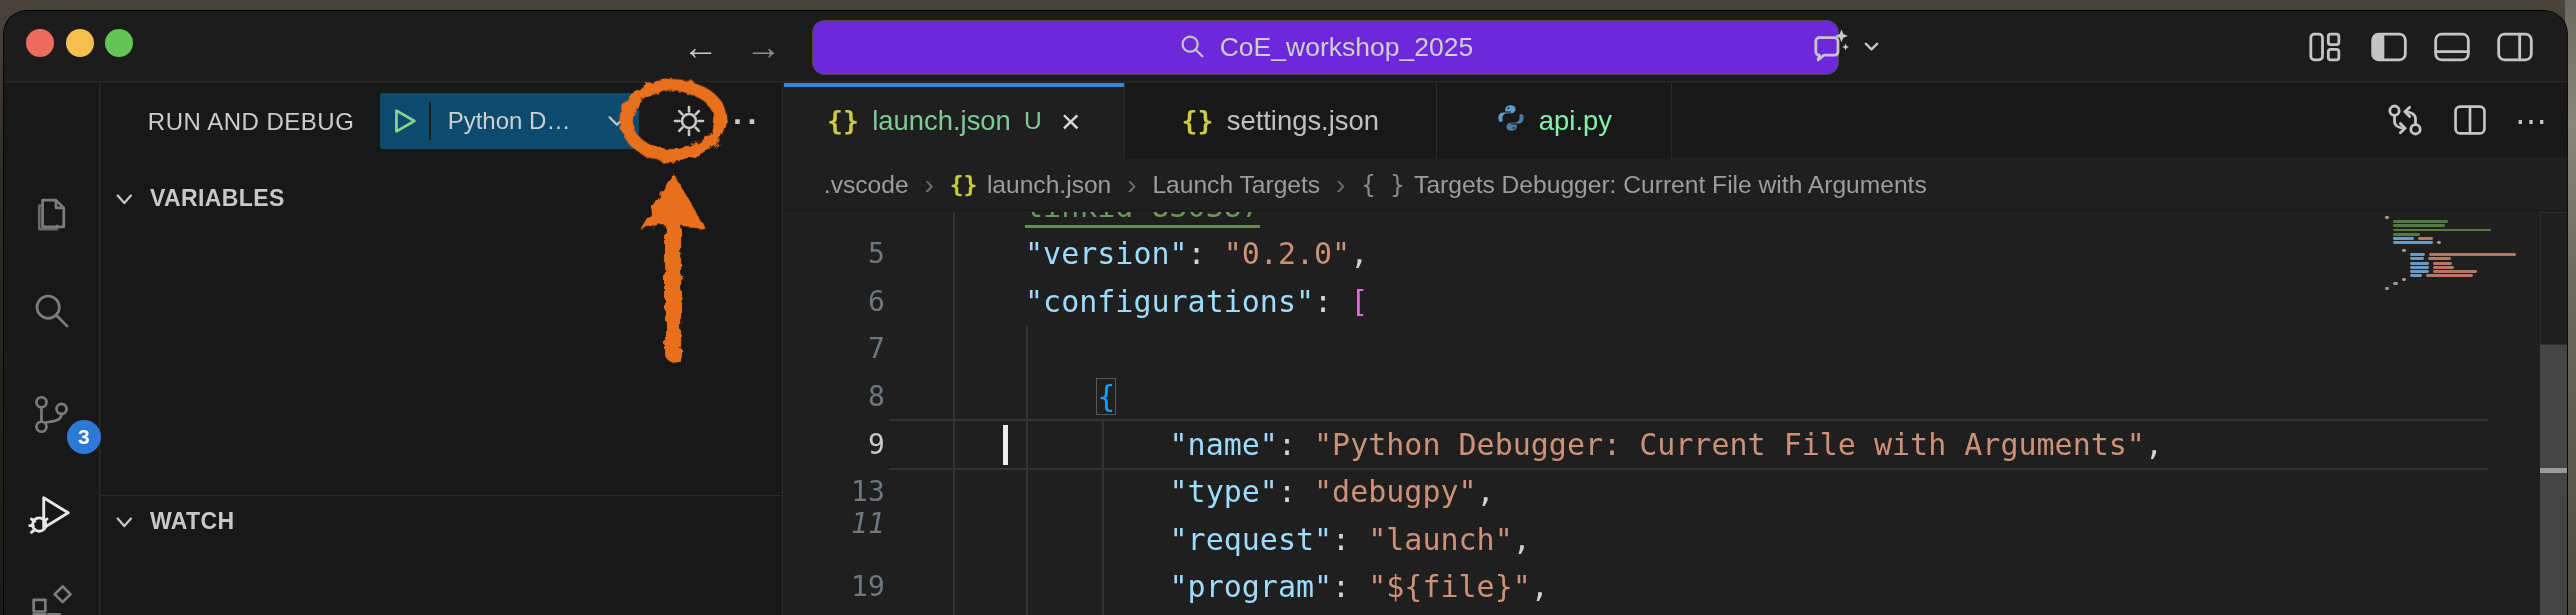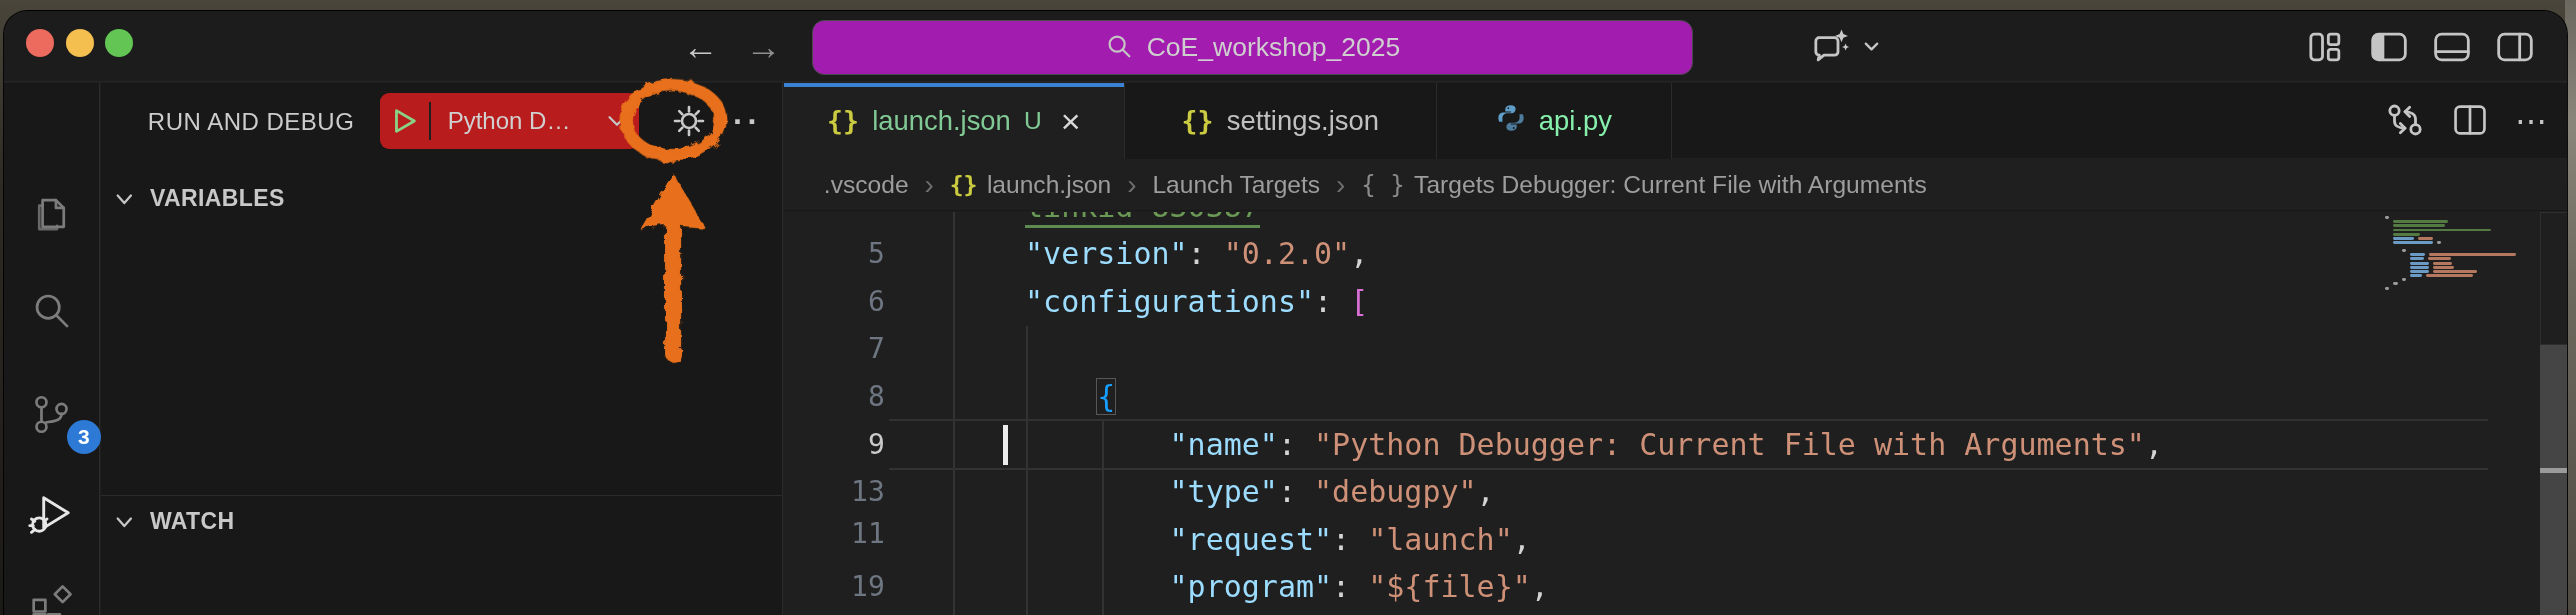"CoE_workshop_2025" .searchbox { background: #a21caf -> #6d28d9; width: 881px -> 1027px }
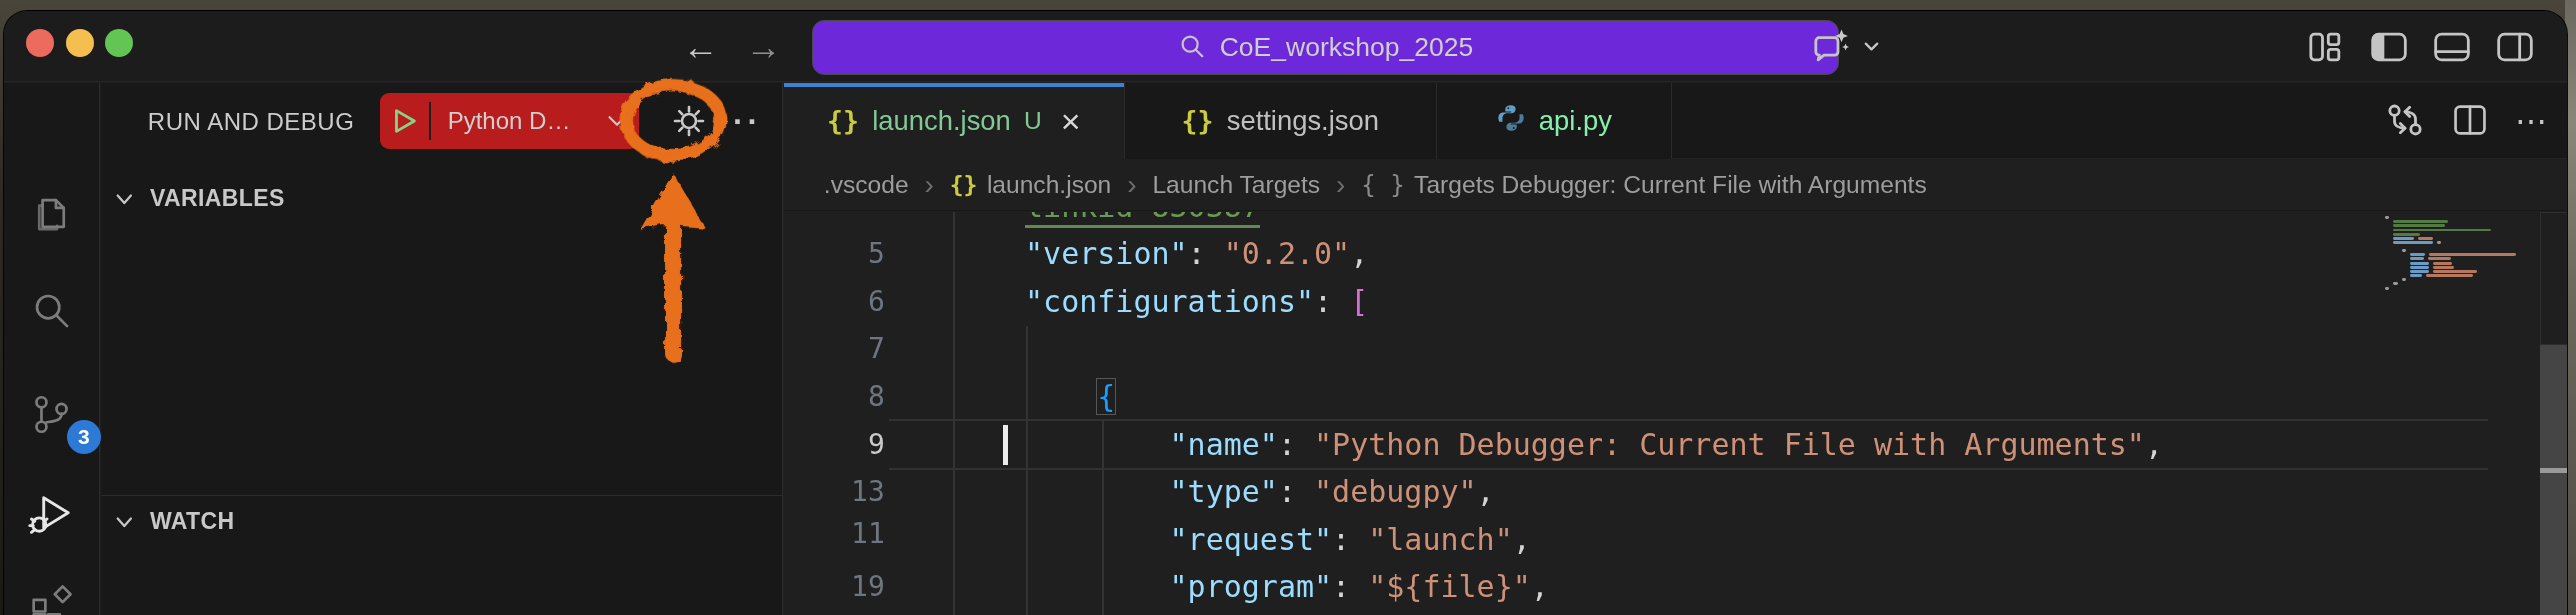"Python D…" .debug-dropdown { background: #b91c1c -> #0c4a6e; border-radius: 9px -> 2px }
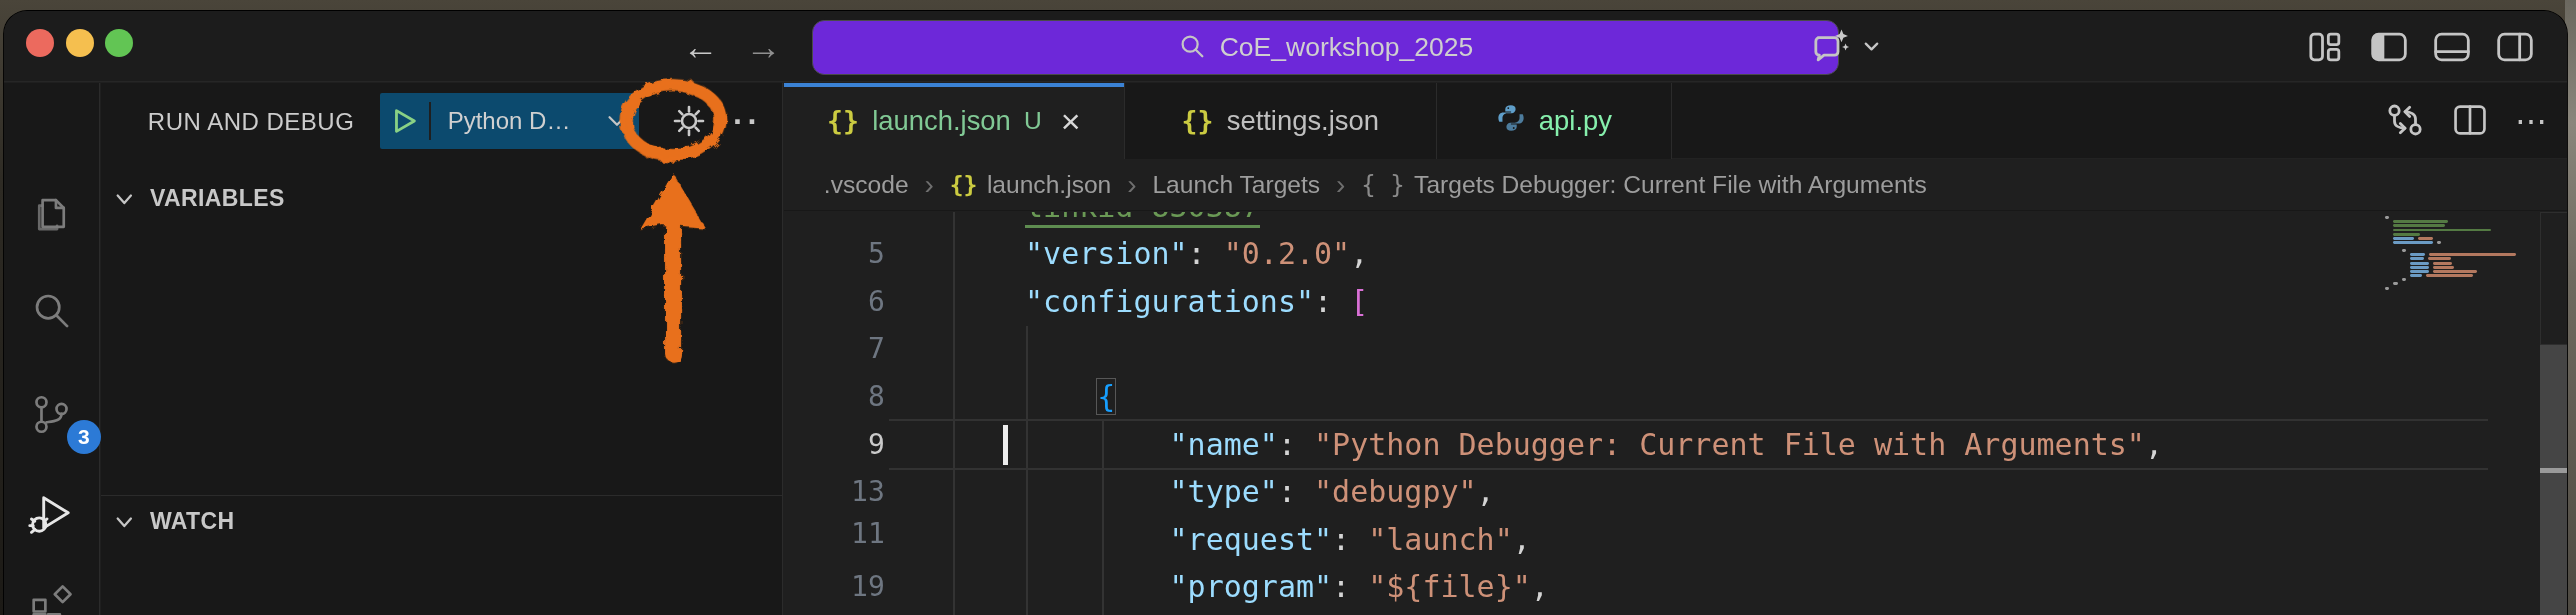"11" div.gutter-num { font-style: none -> italic; top: 298px -> 288px }
